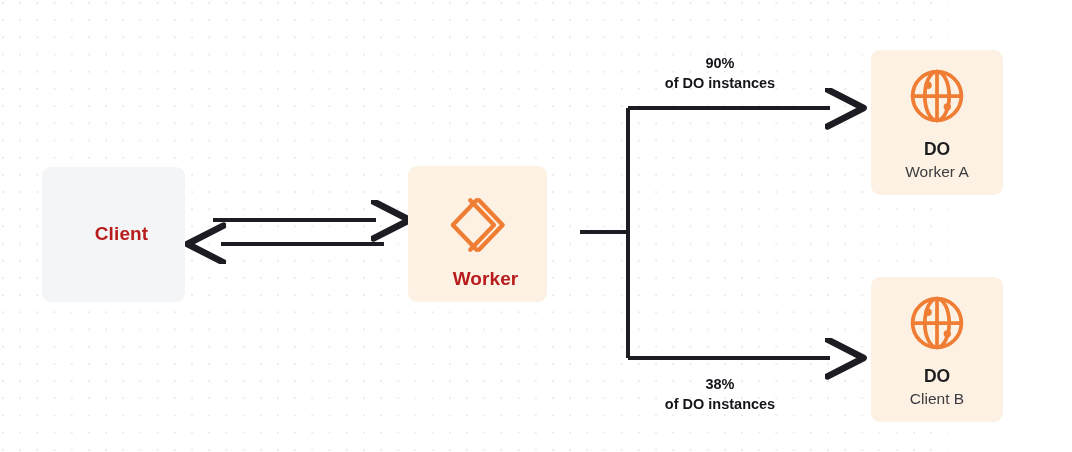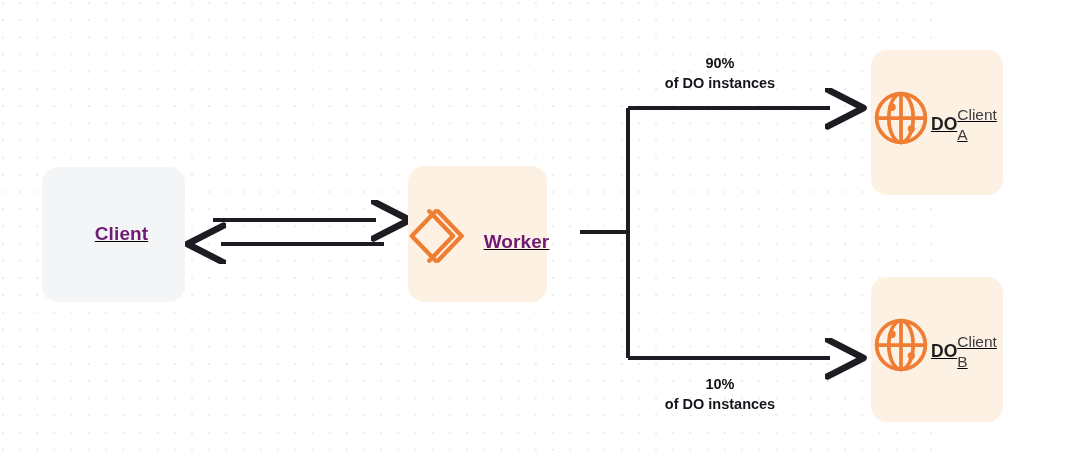"DO" .node { border-radius: 16px -> 9px; flex-direction: row -> column; text-decoration: underline -> none }
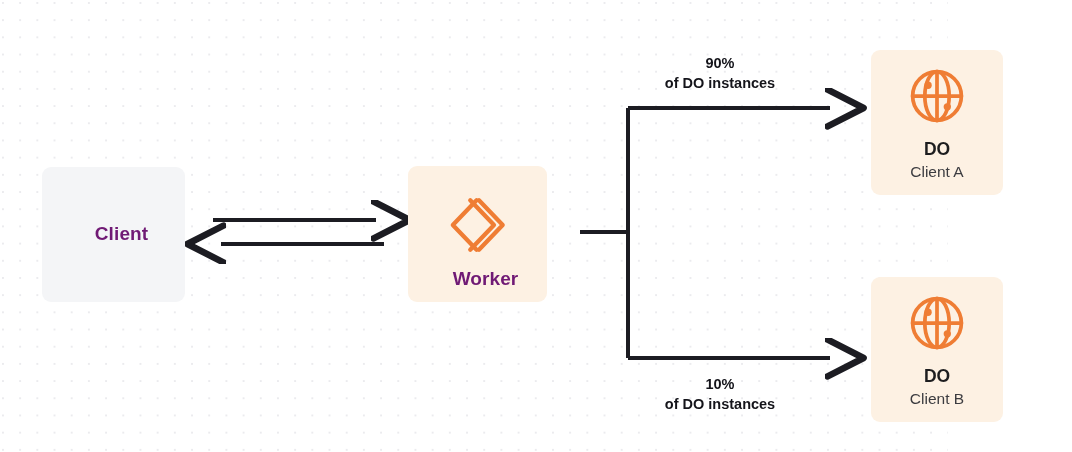"Client A" div.node-sub { text: Client -> Worker }
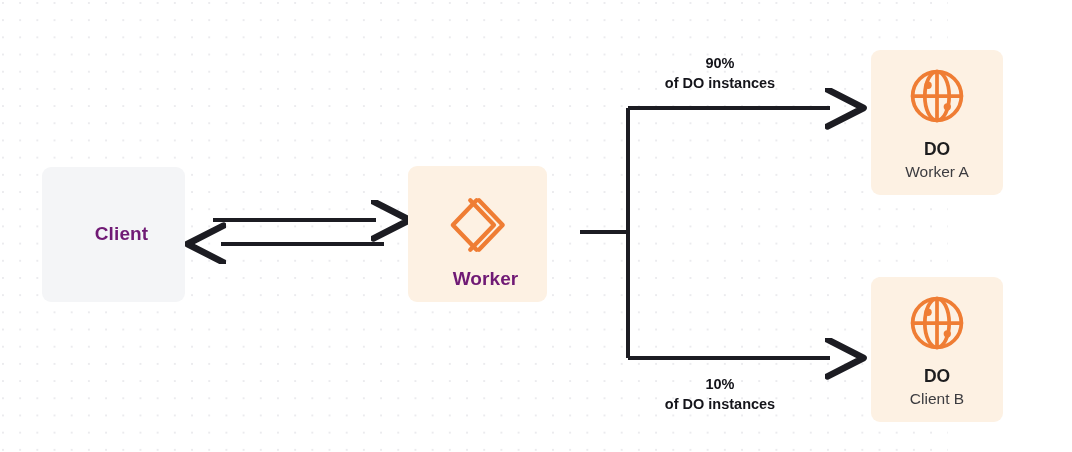"Client" .node-title { color: #701a75 -> #b91c1c }
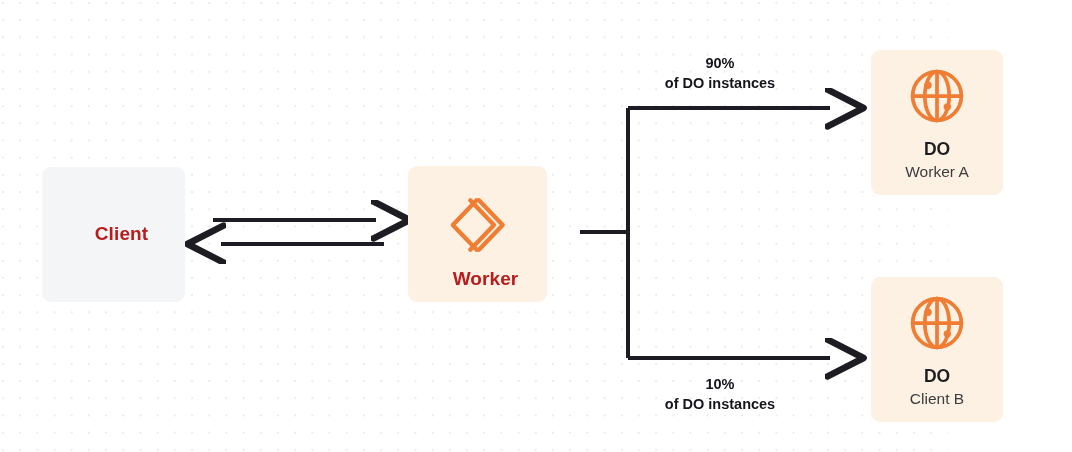"10%" div { text: 10% -> 38% }
